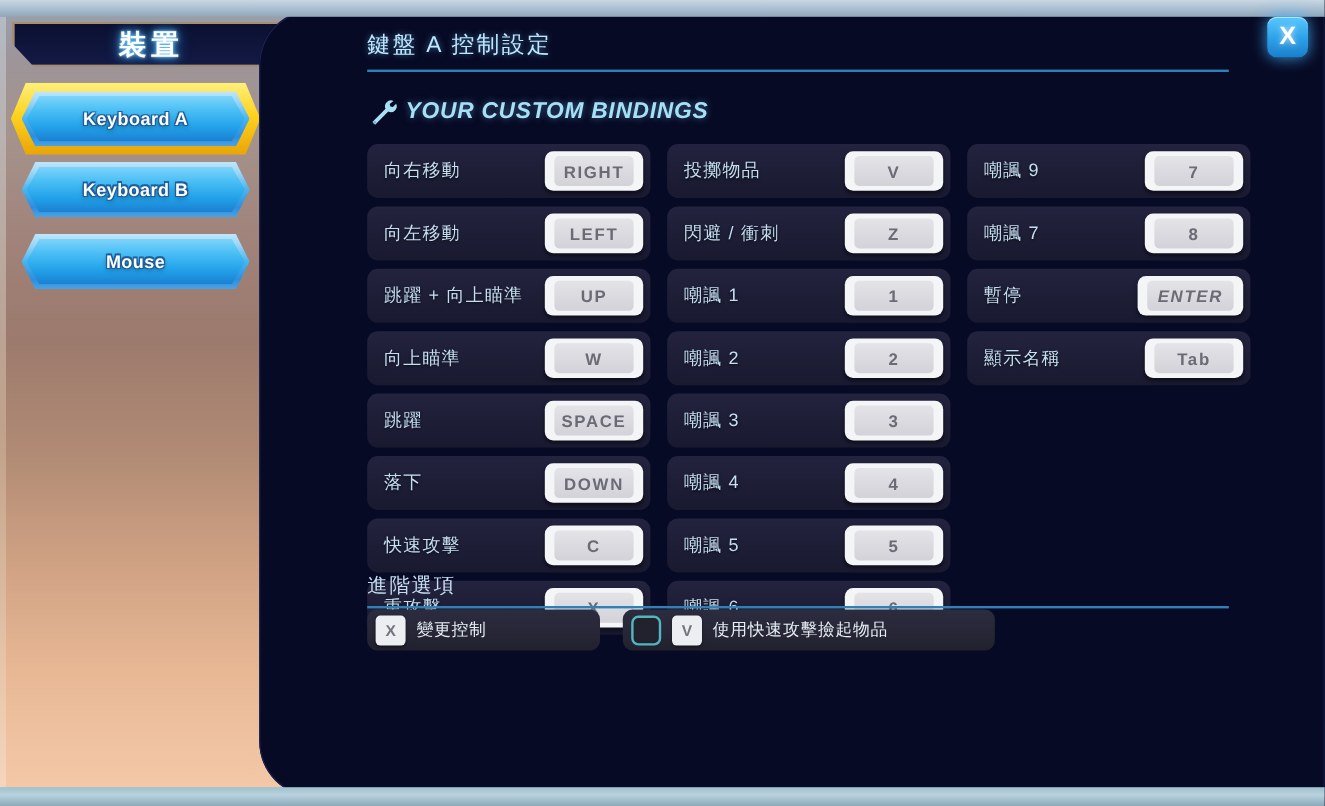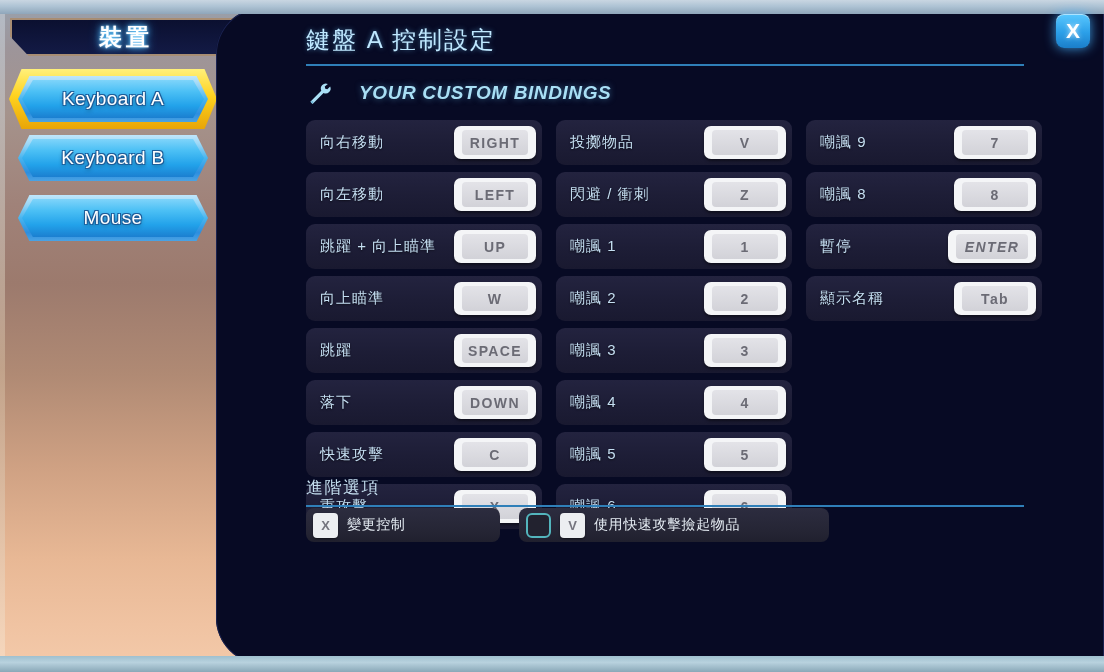"鍵盤 A 控制設定" #panel-title { font-size: 24px -> 19px }
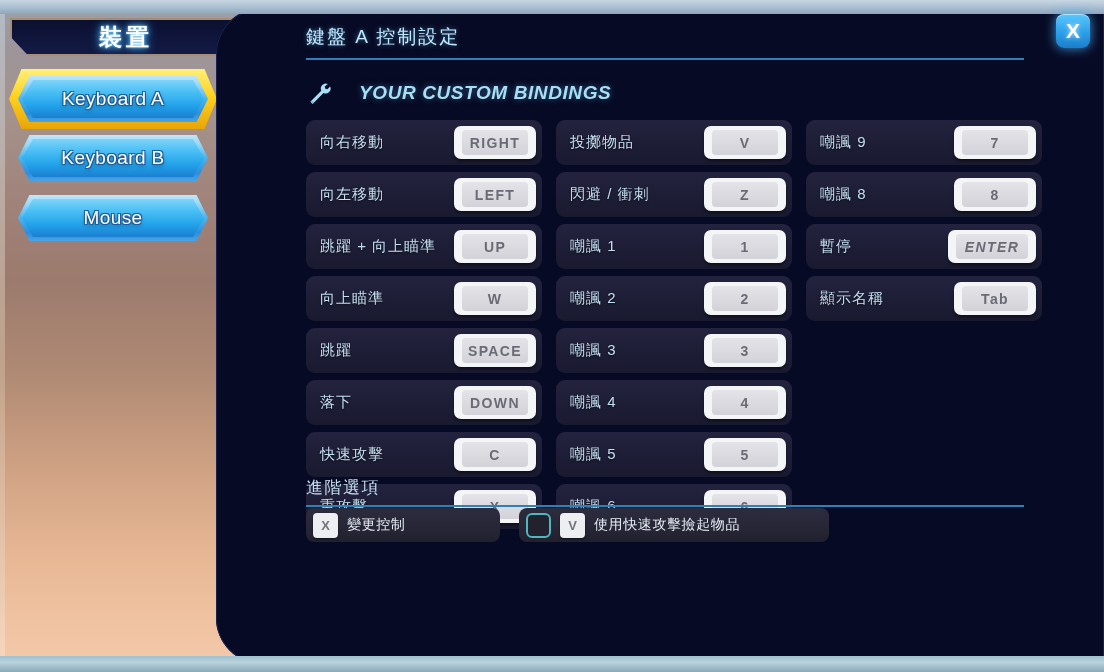"Keyboard A" .dev-btn .lbl { font-size: 19px -> 15px; font-weight: normal -> bold }
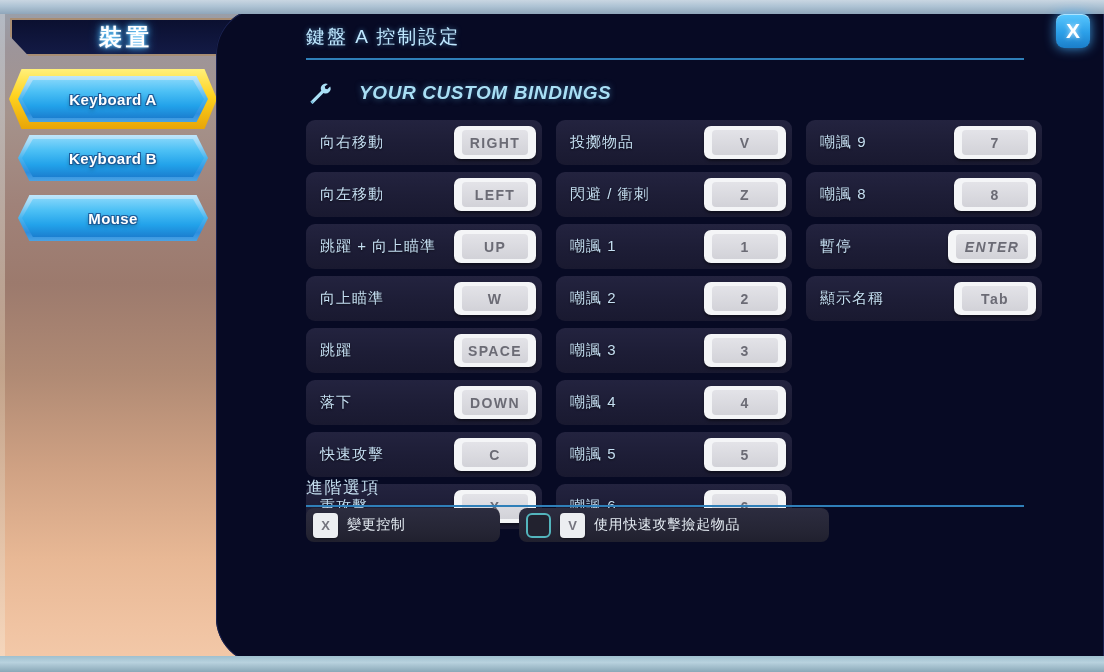"YOUR CUSTOM BINDINGS" #subtitle-row { gap: 27px -> 6px }
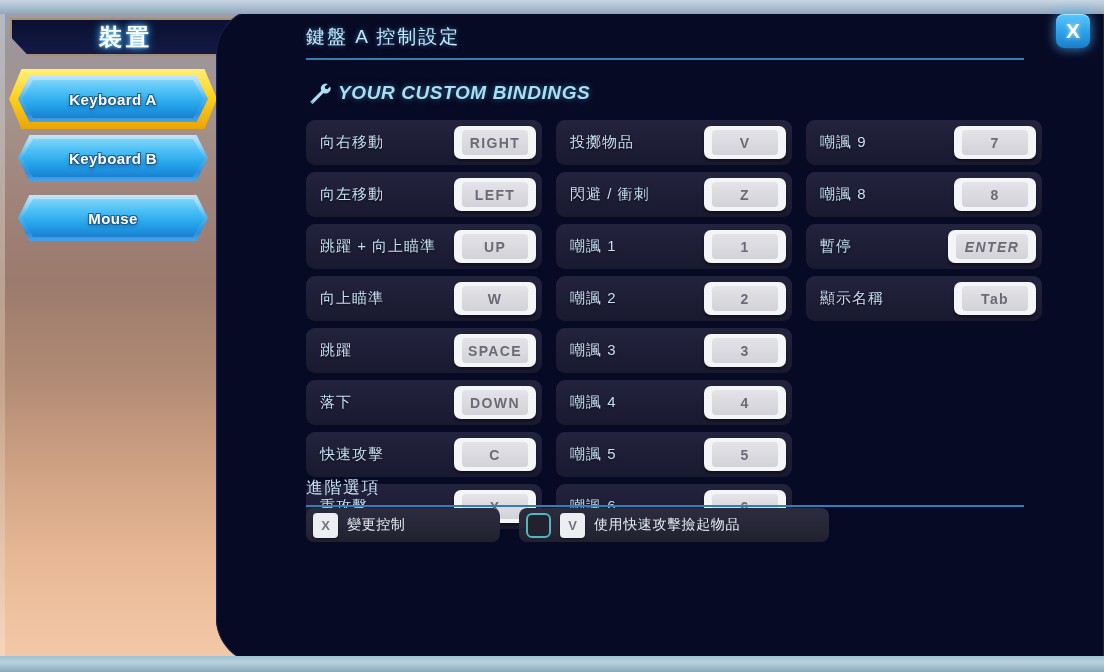"嘲諷 8" div.bind-label { text: 8 -> 7 }
